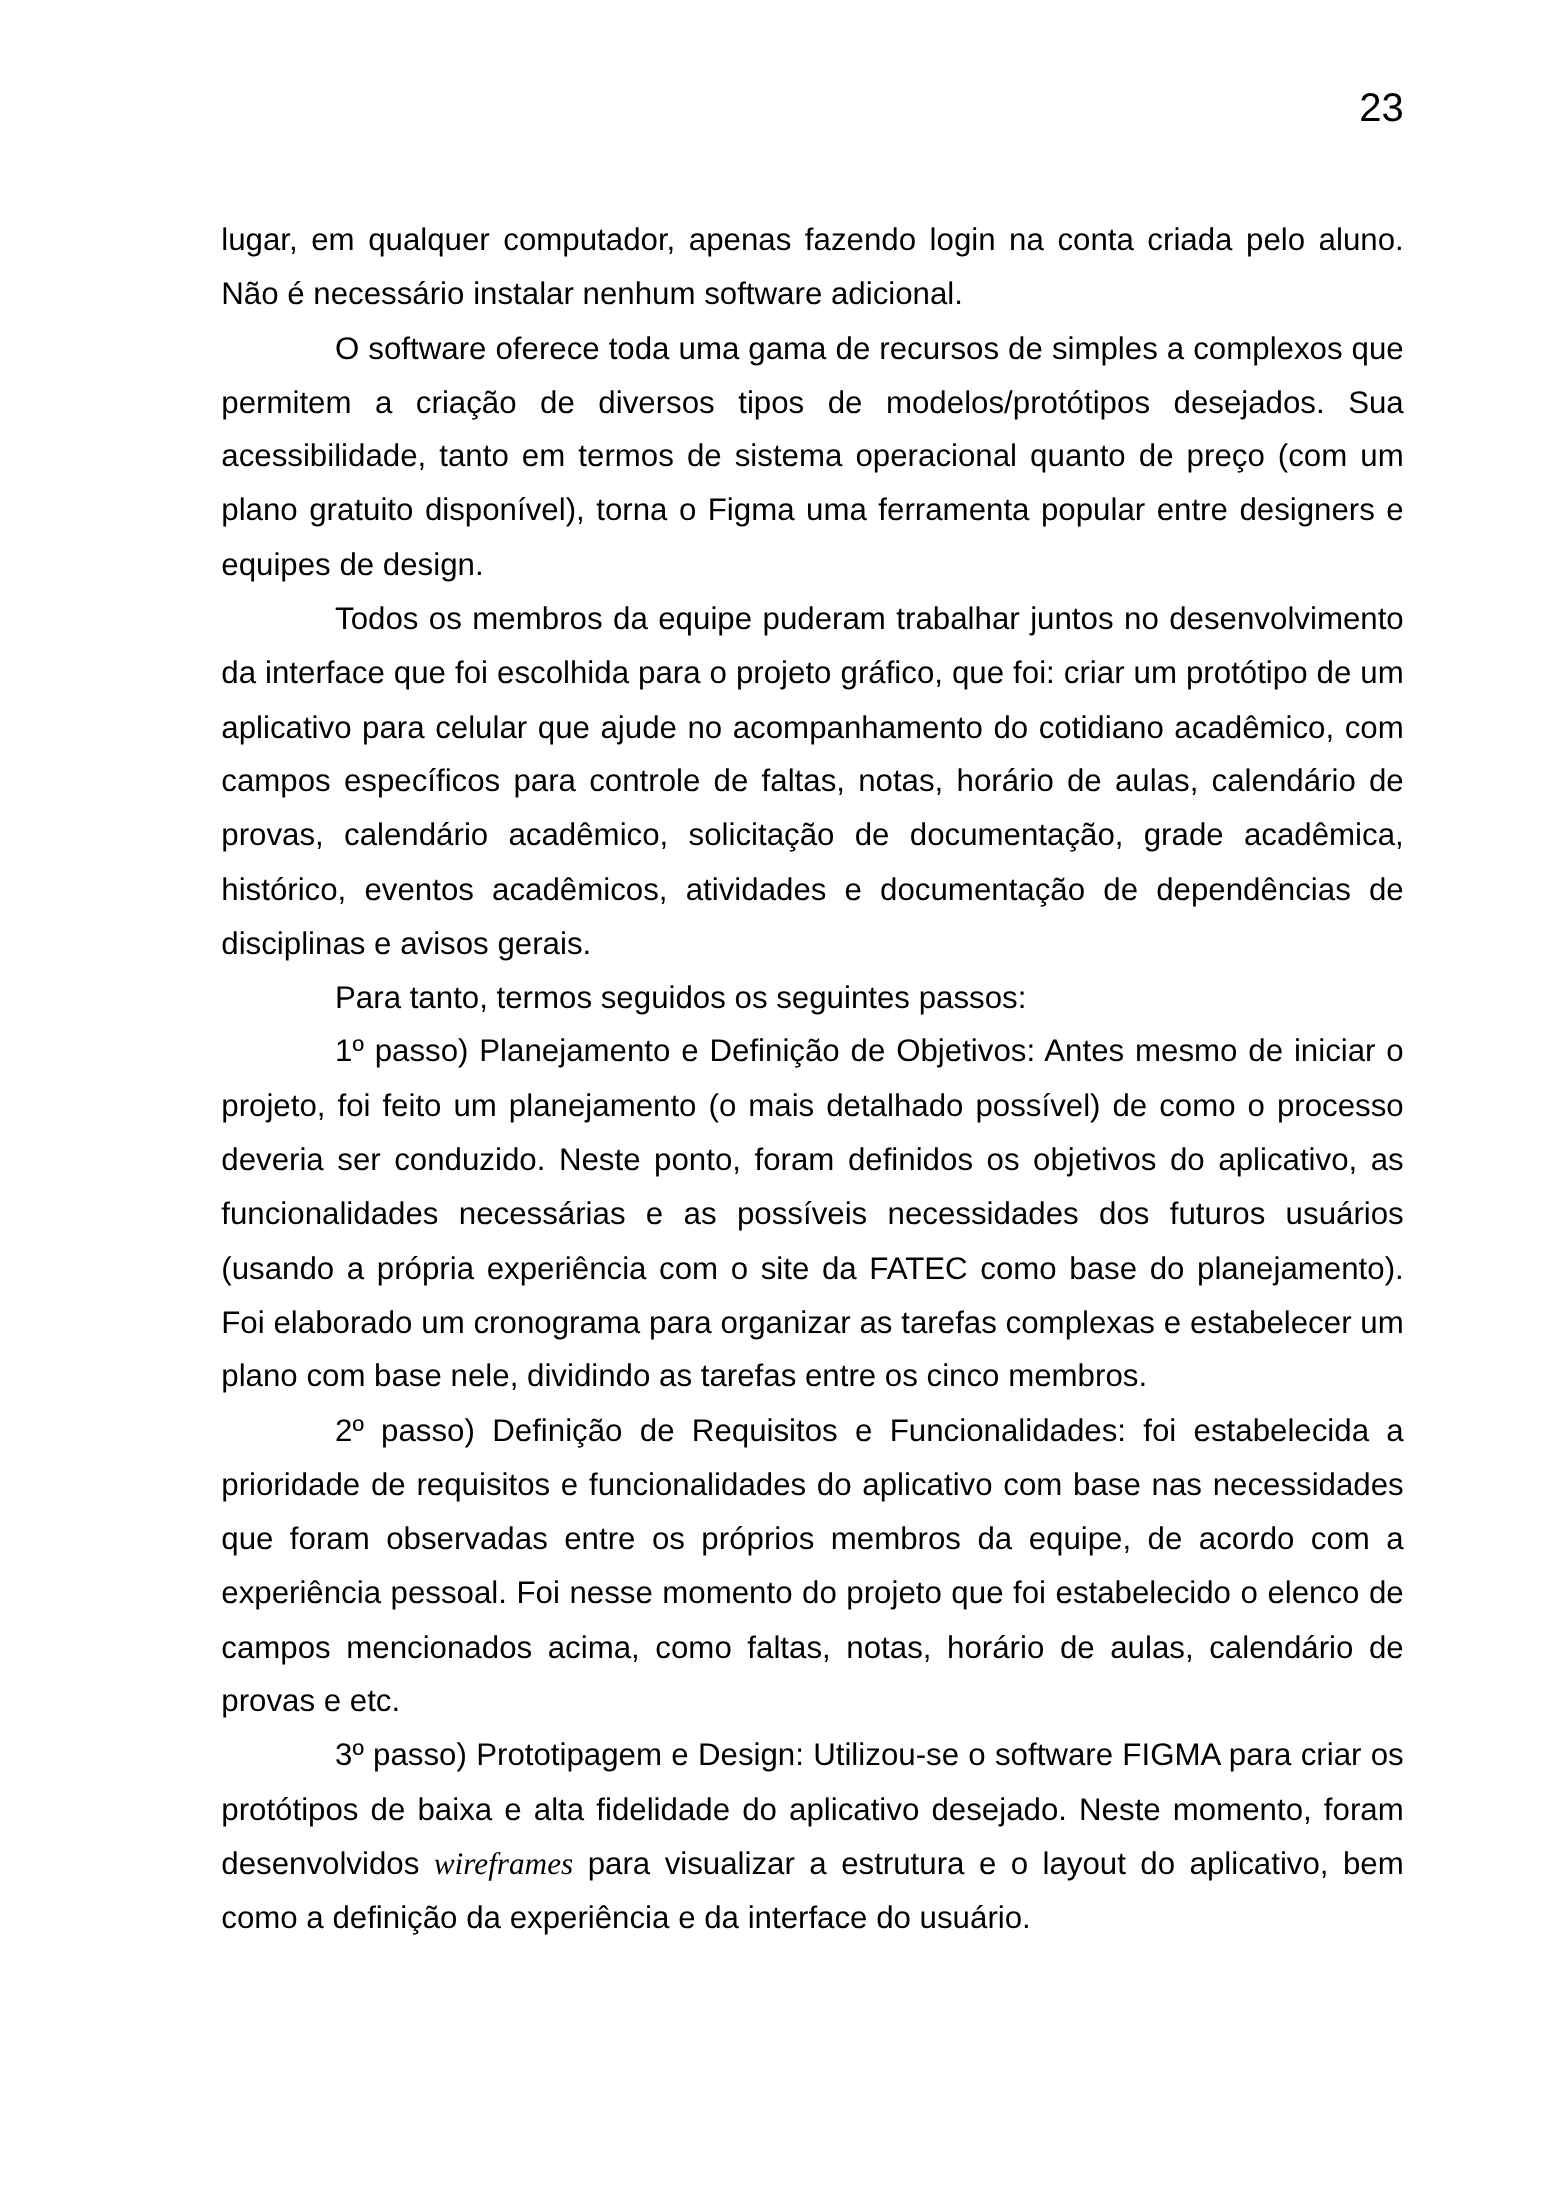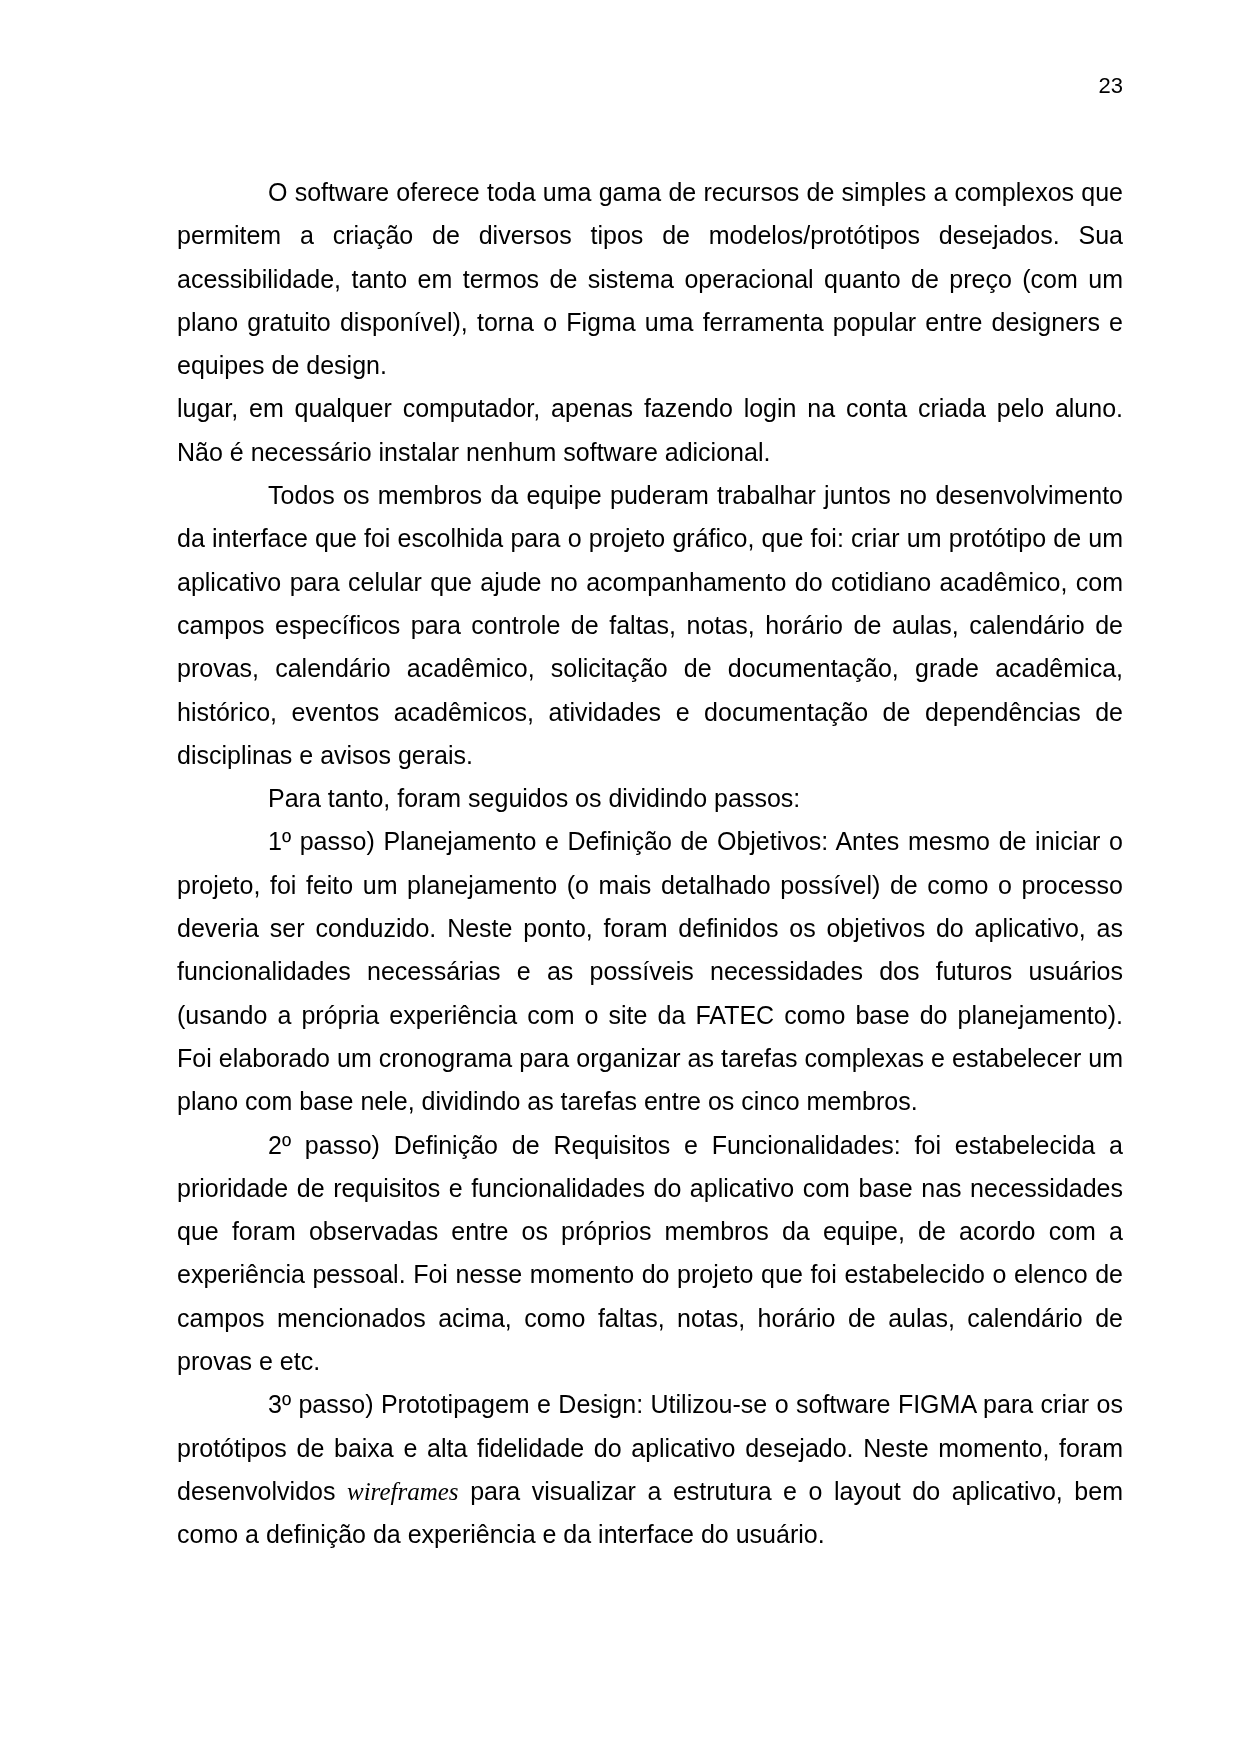"23" .page-number { font-size: 22px -> 32px }
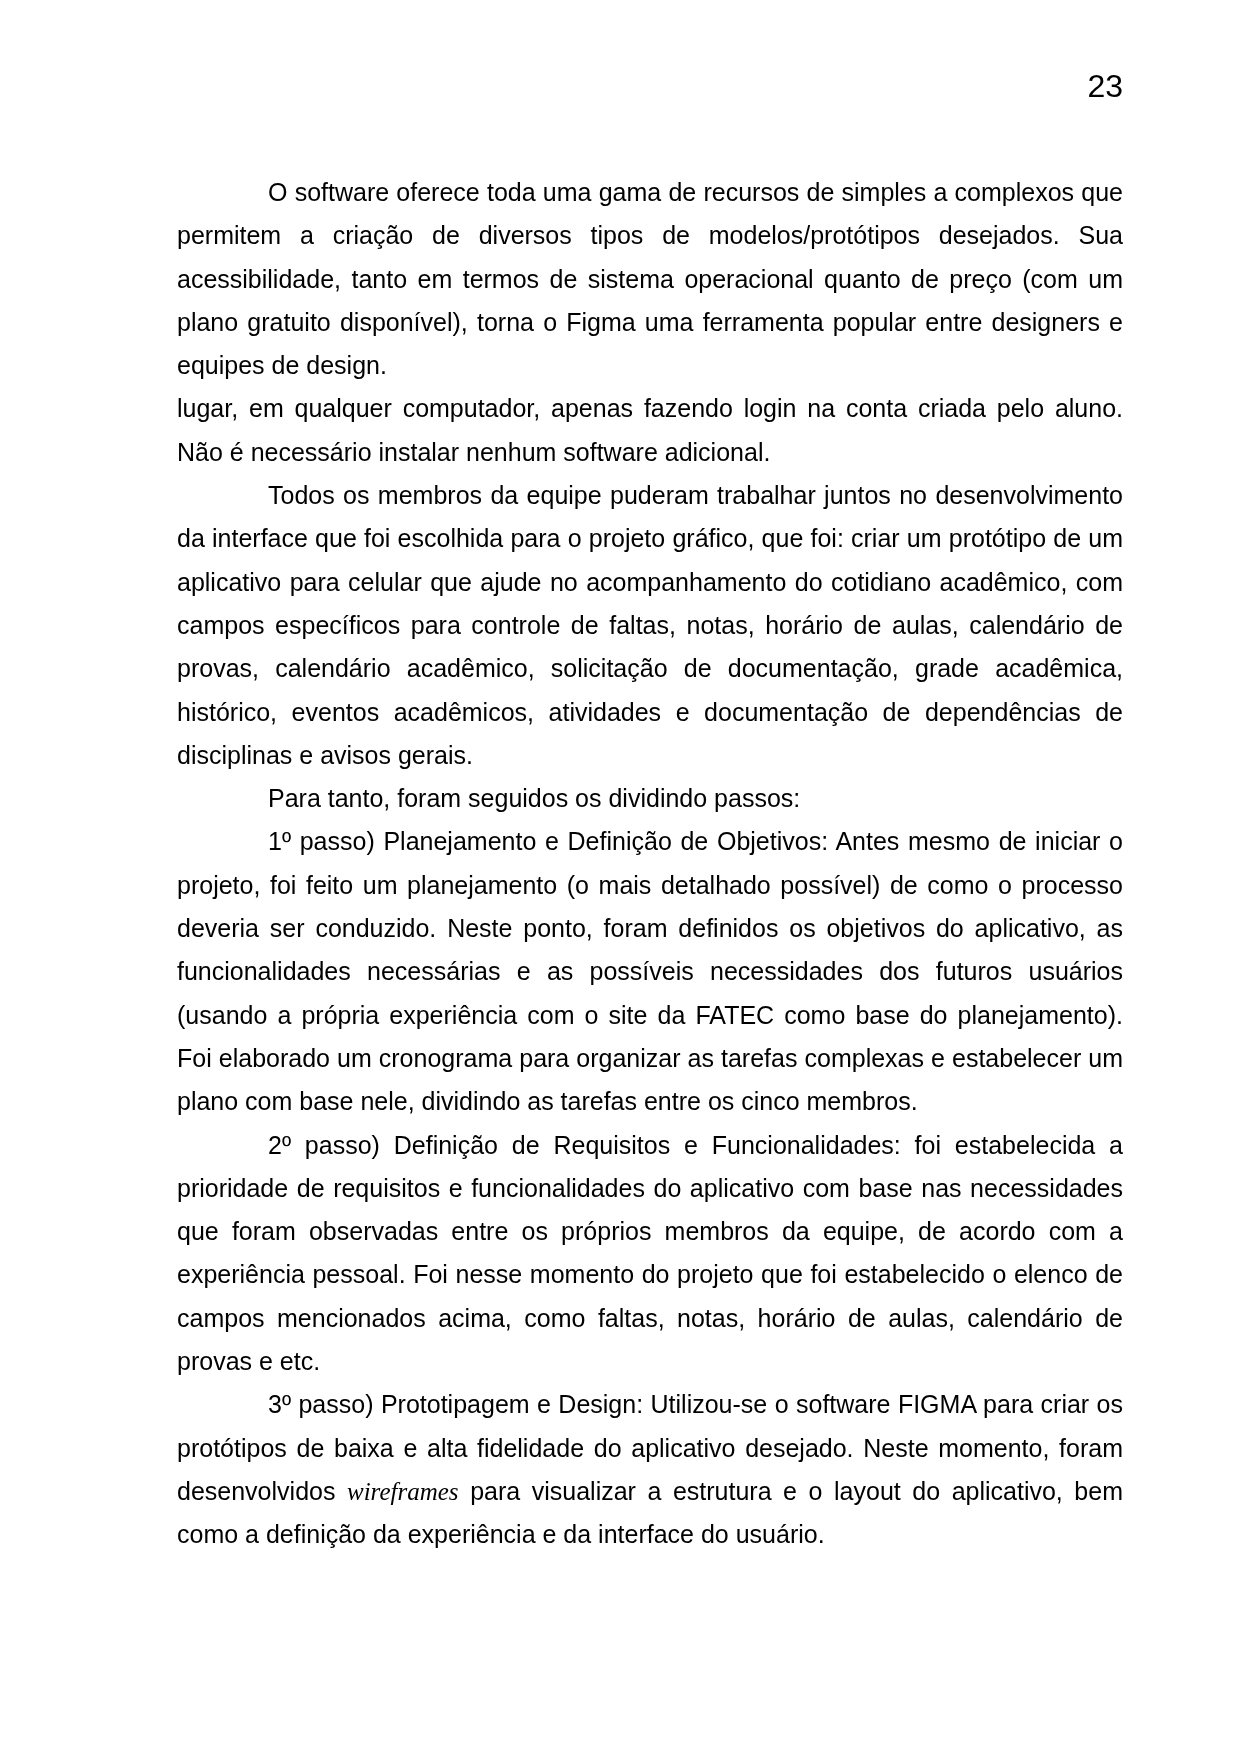"O software oferece toda uma" p.paragraph { order: before "lugar, em qualquer computador, apenas" -> after "lugar, em qualquer computador, apenas" }
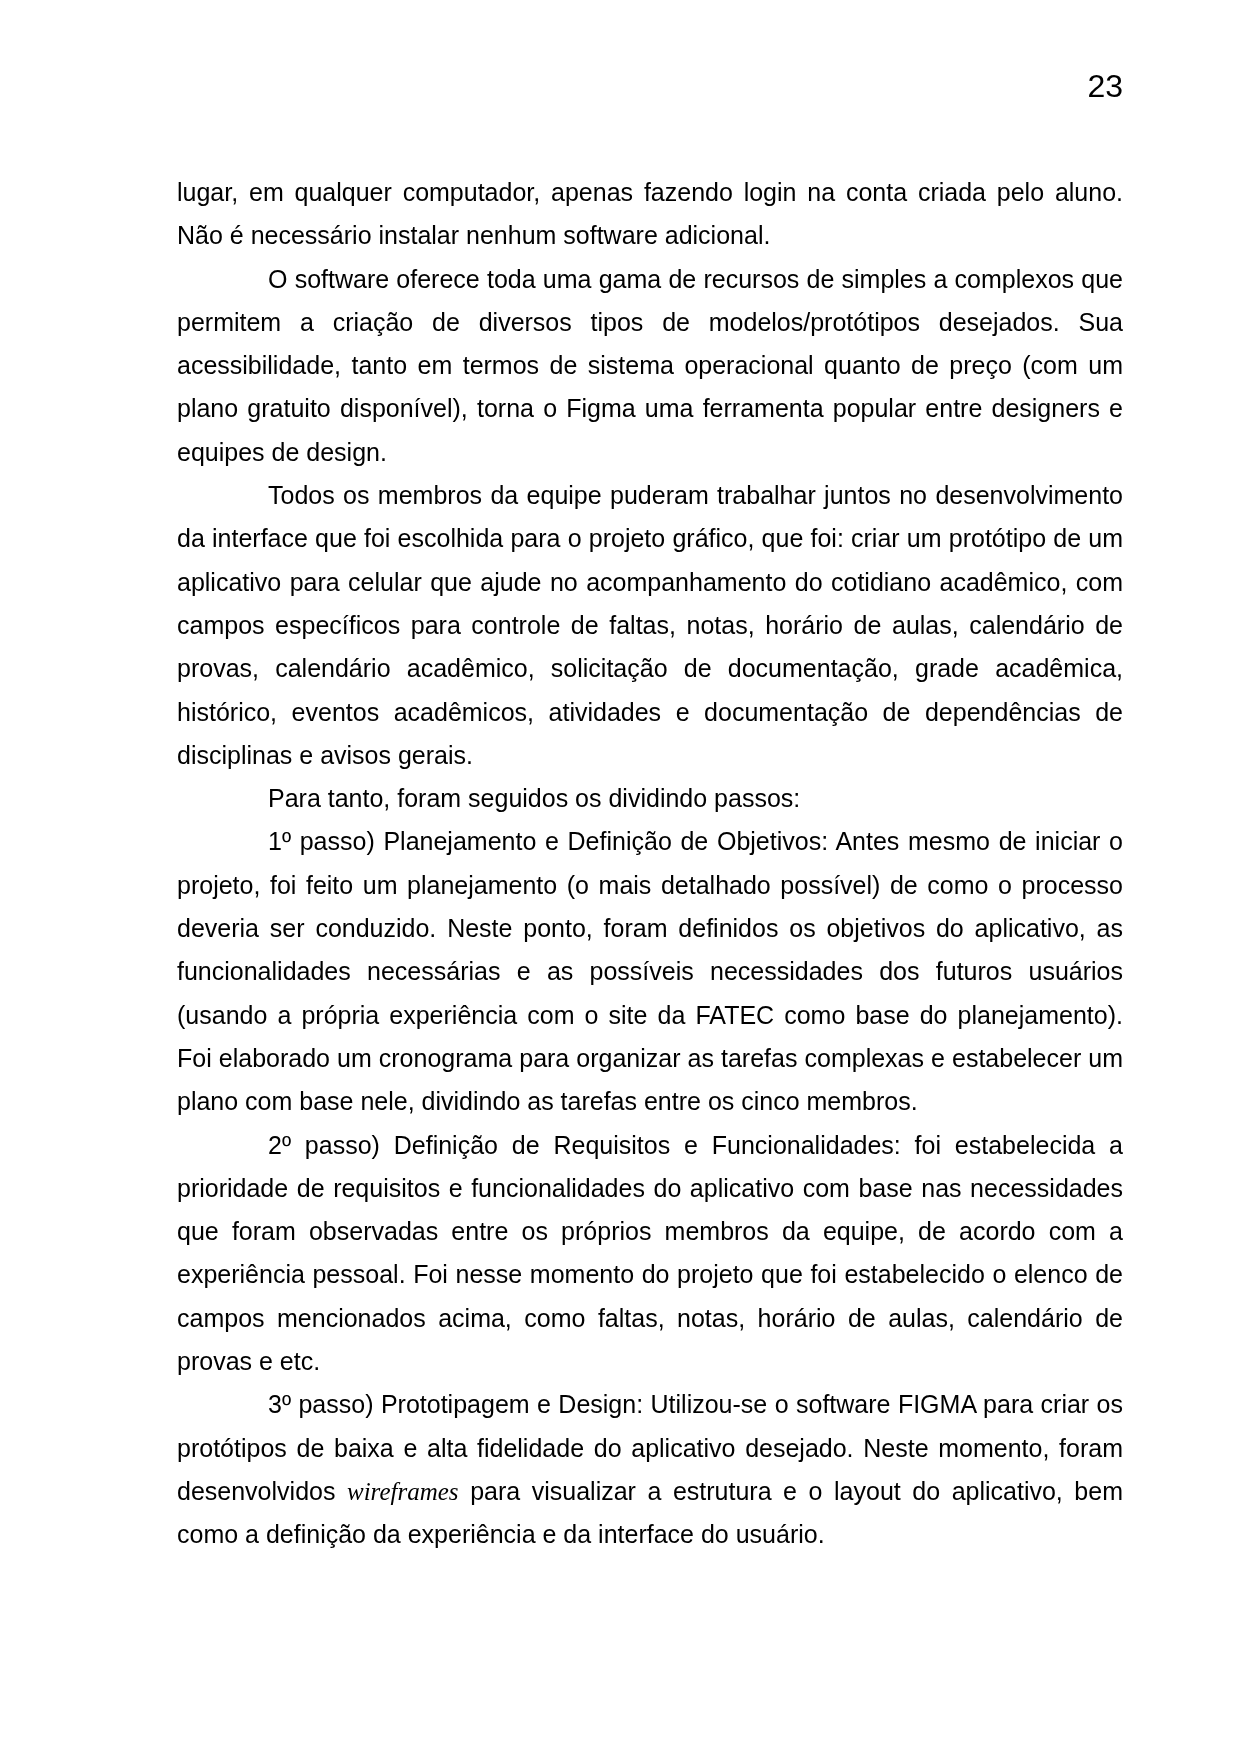"Para tanto, foram seguidos os" span { text: foram seguidos os dividindo -> termos seguidos os seguintes }
